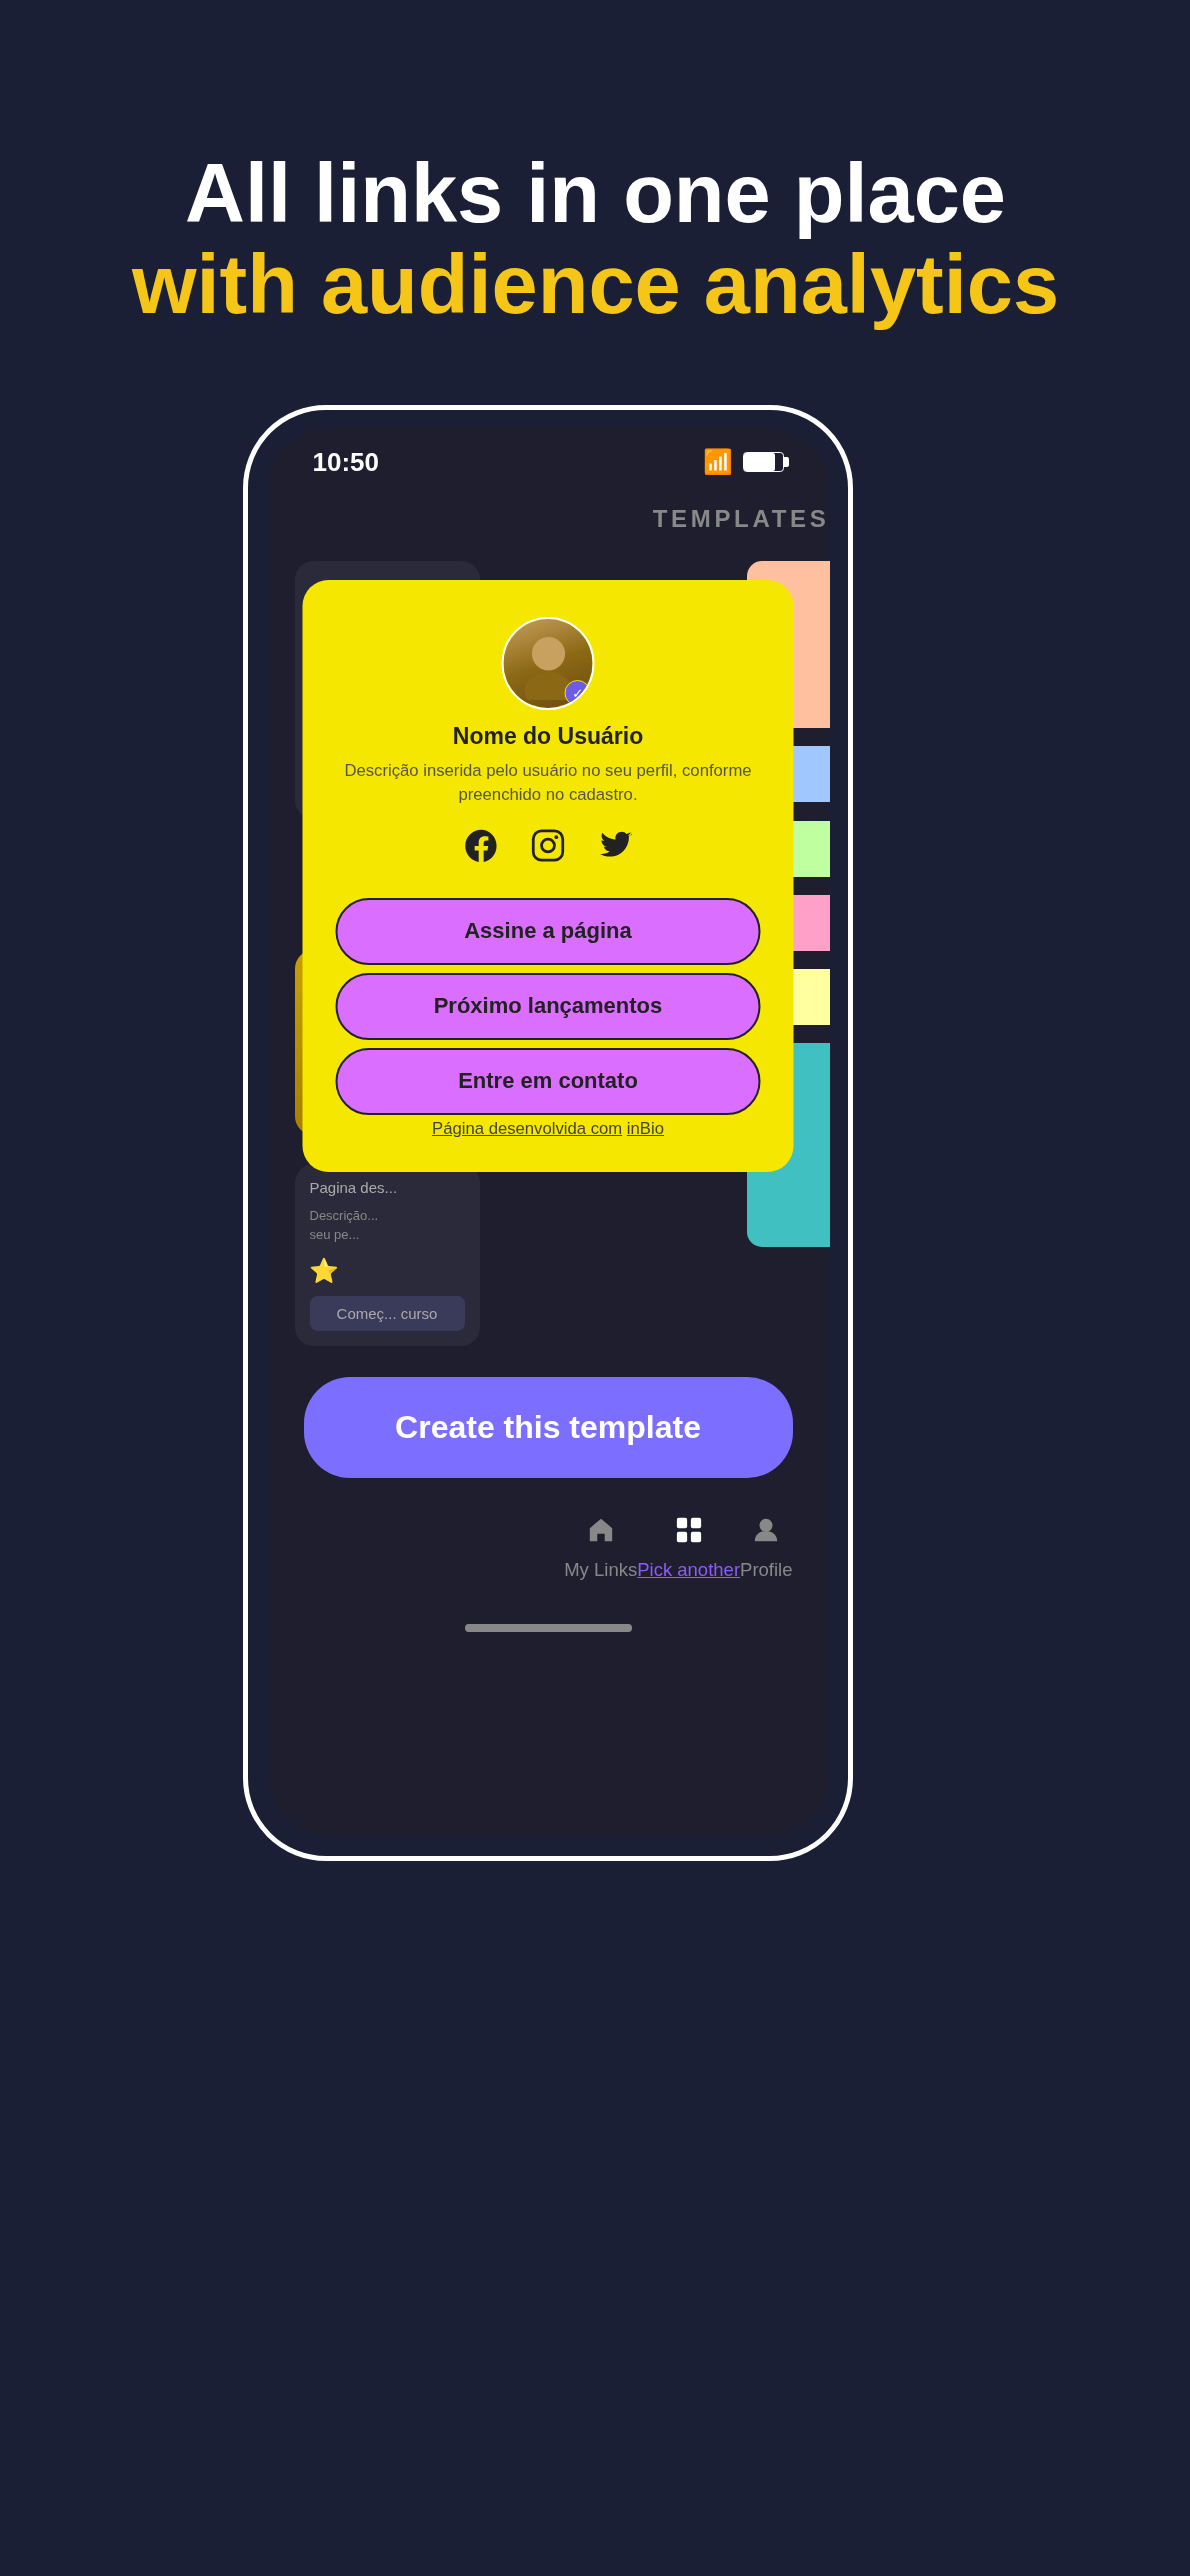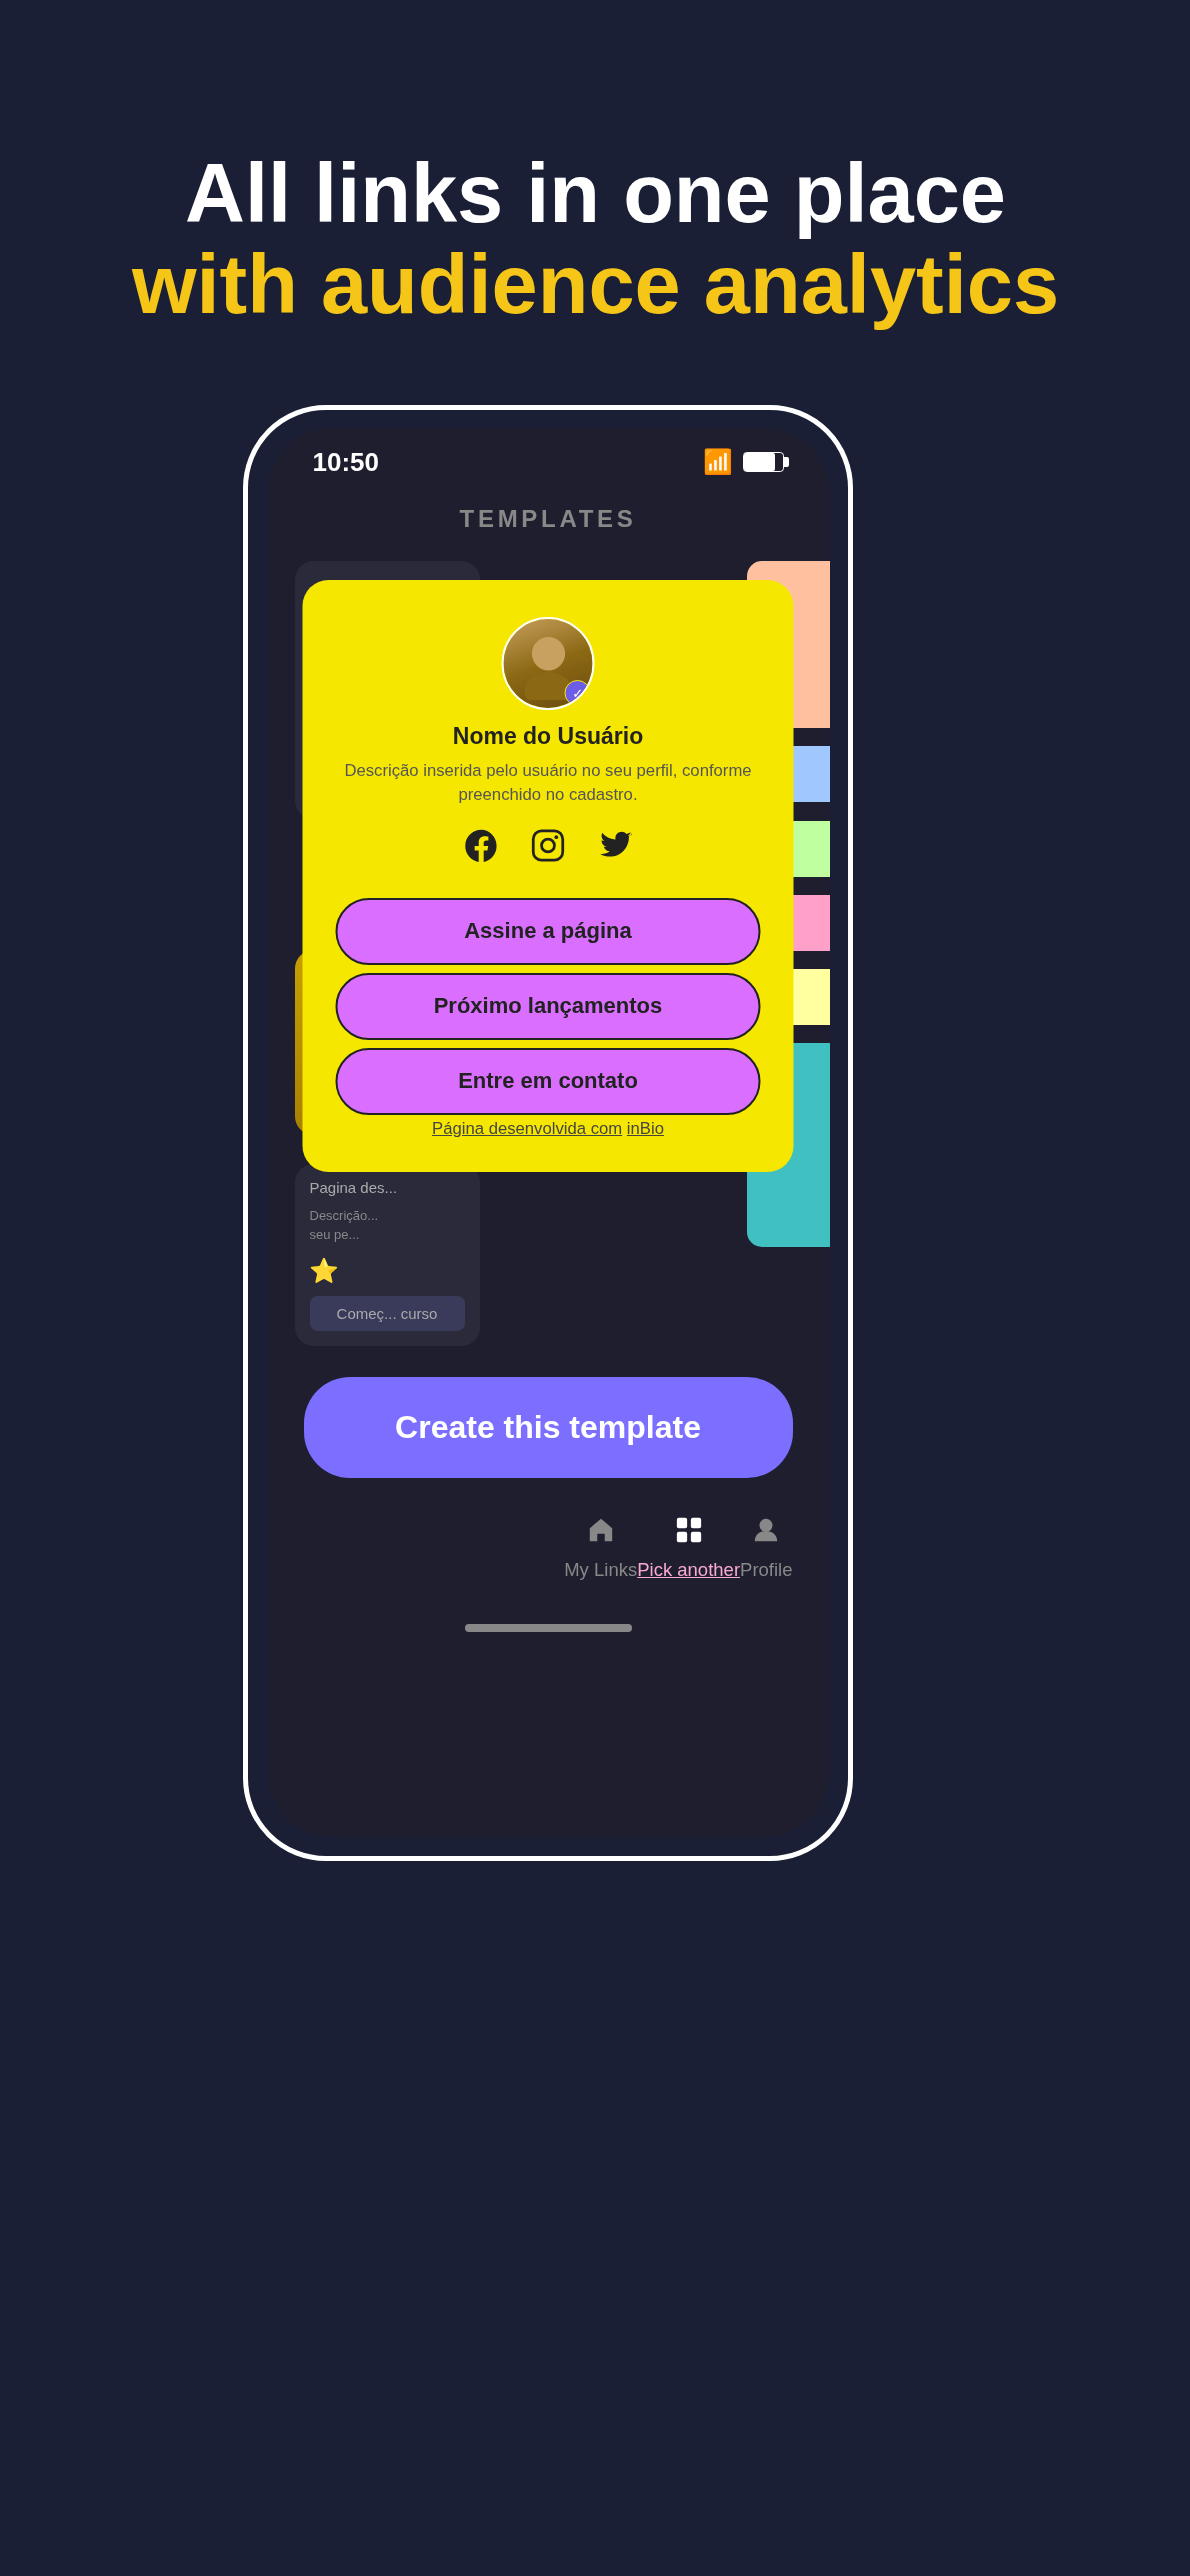"TEMPLATES" .templates-header { text-align: center -> right }
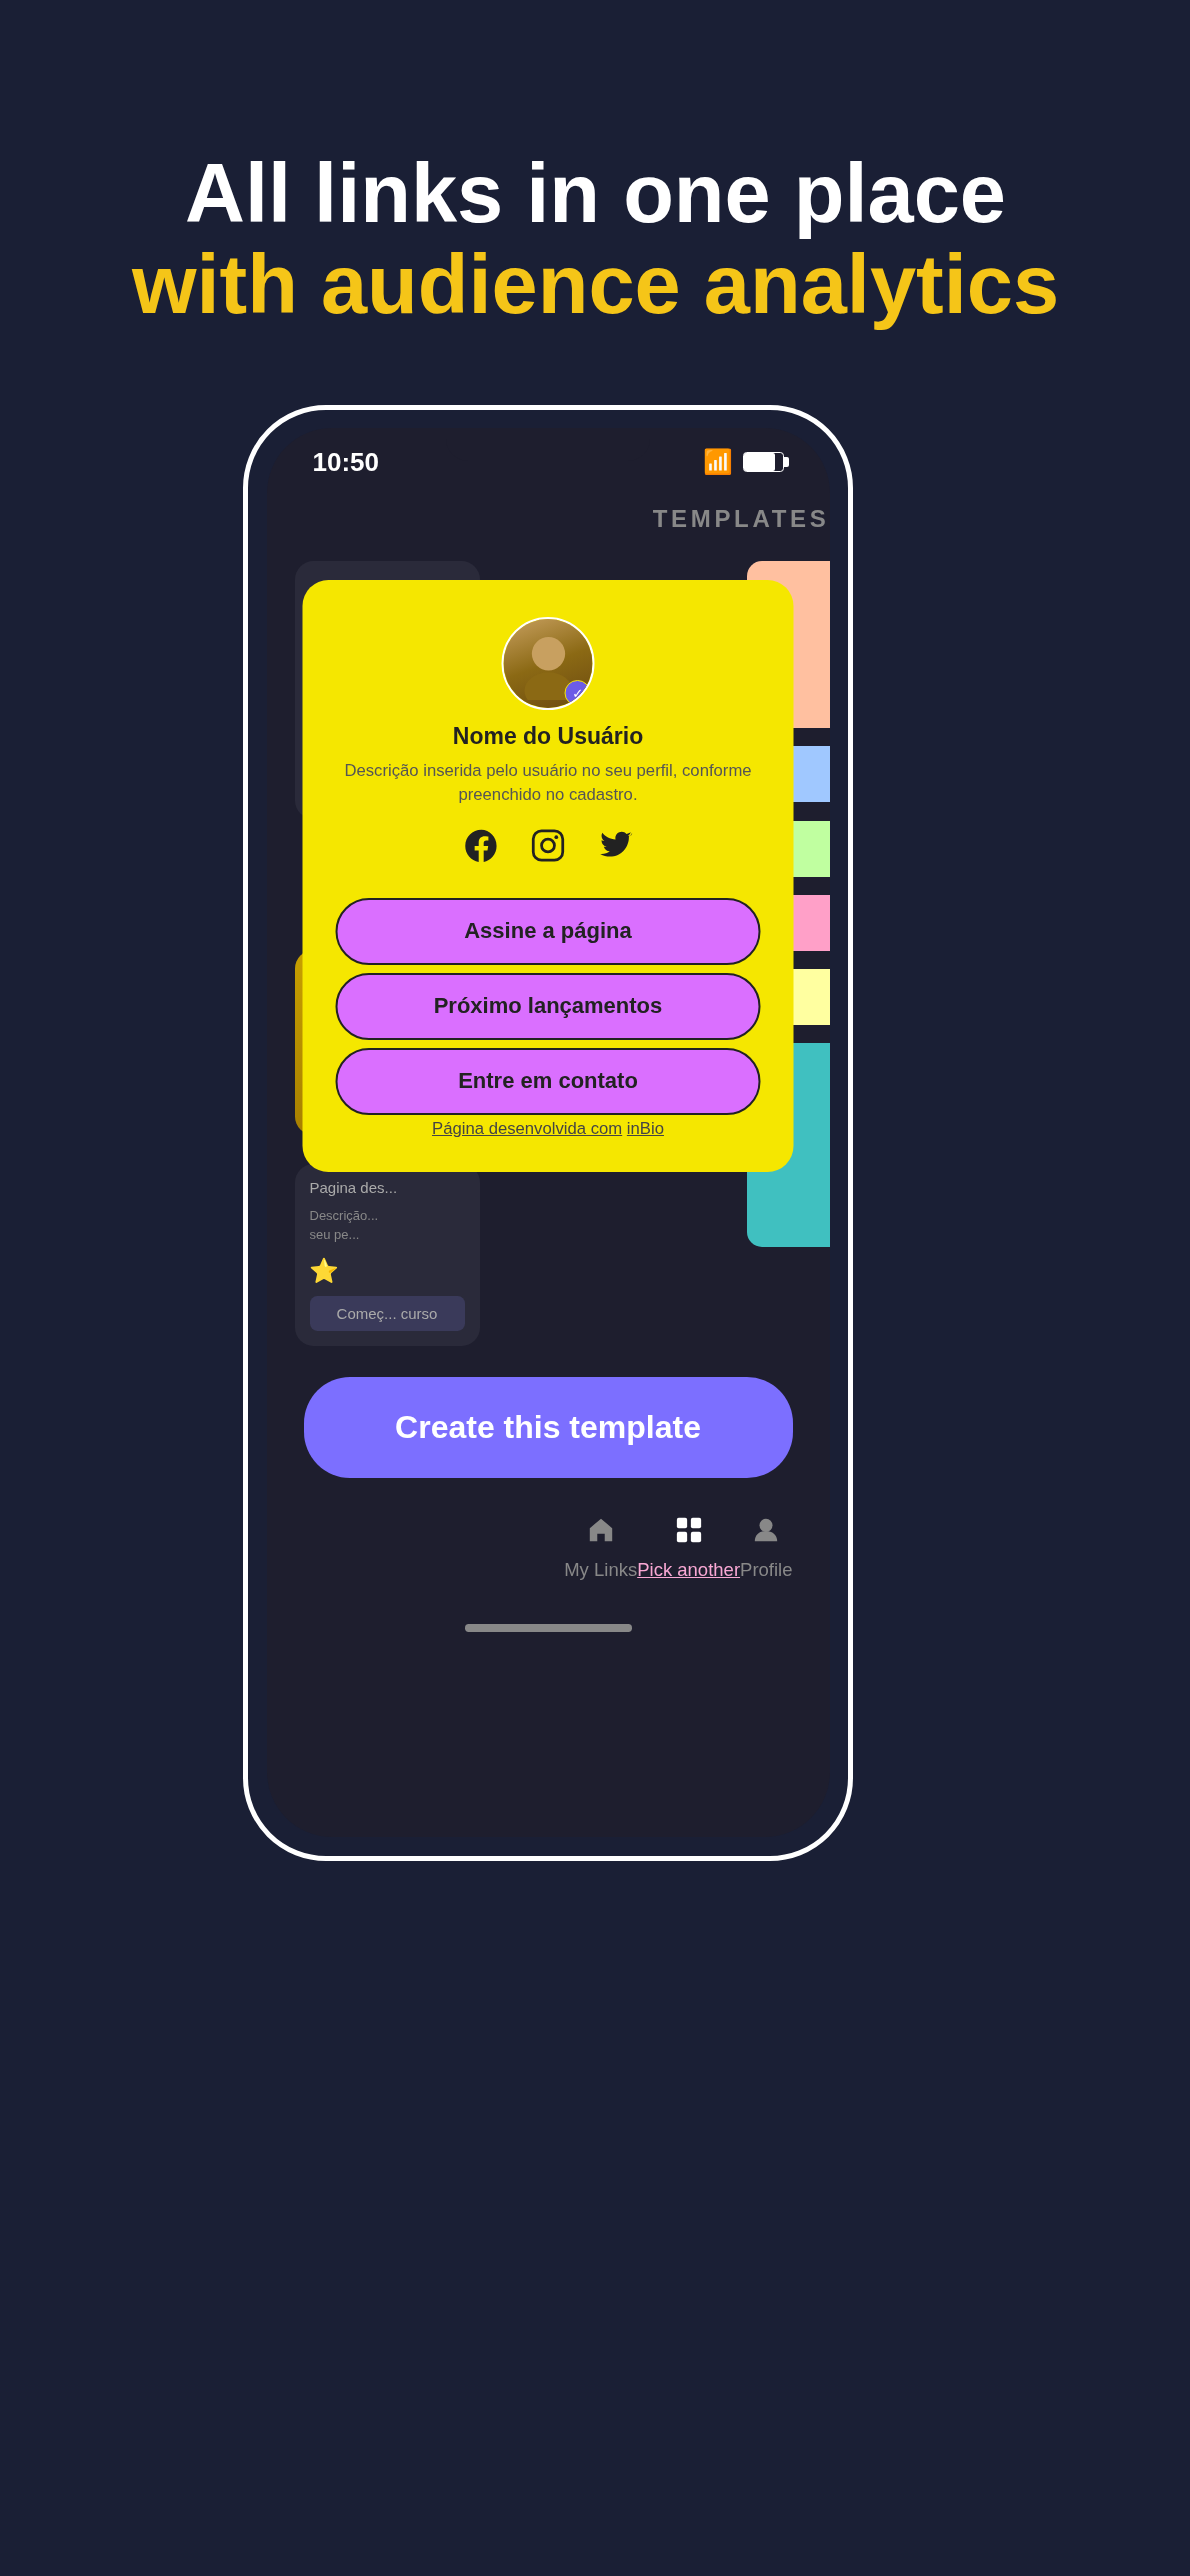"Pick another" .nav-item.active .nav-label { color: #f9a8d4 -> #8b5cf6 }
